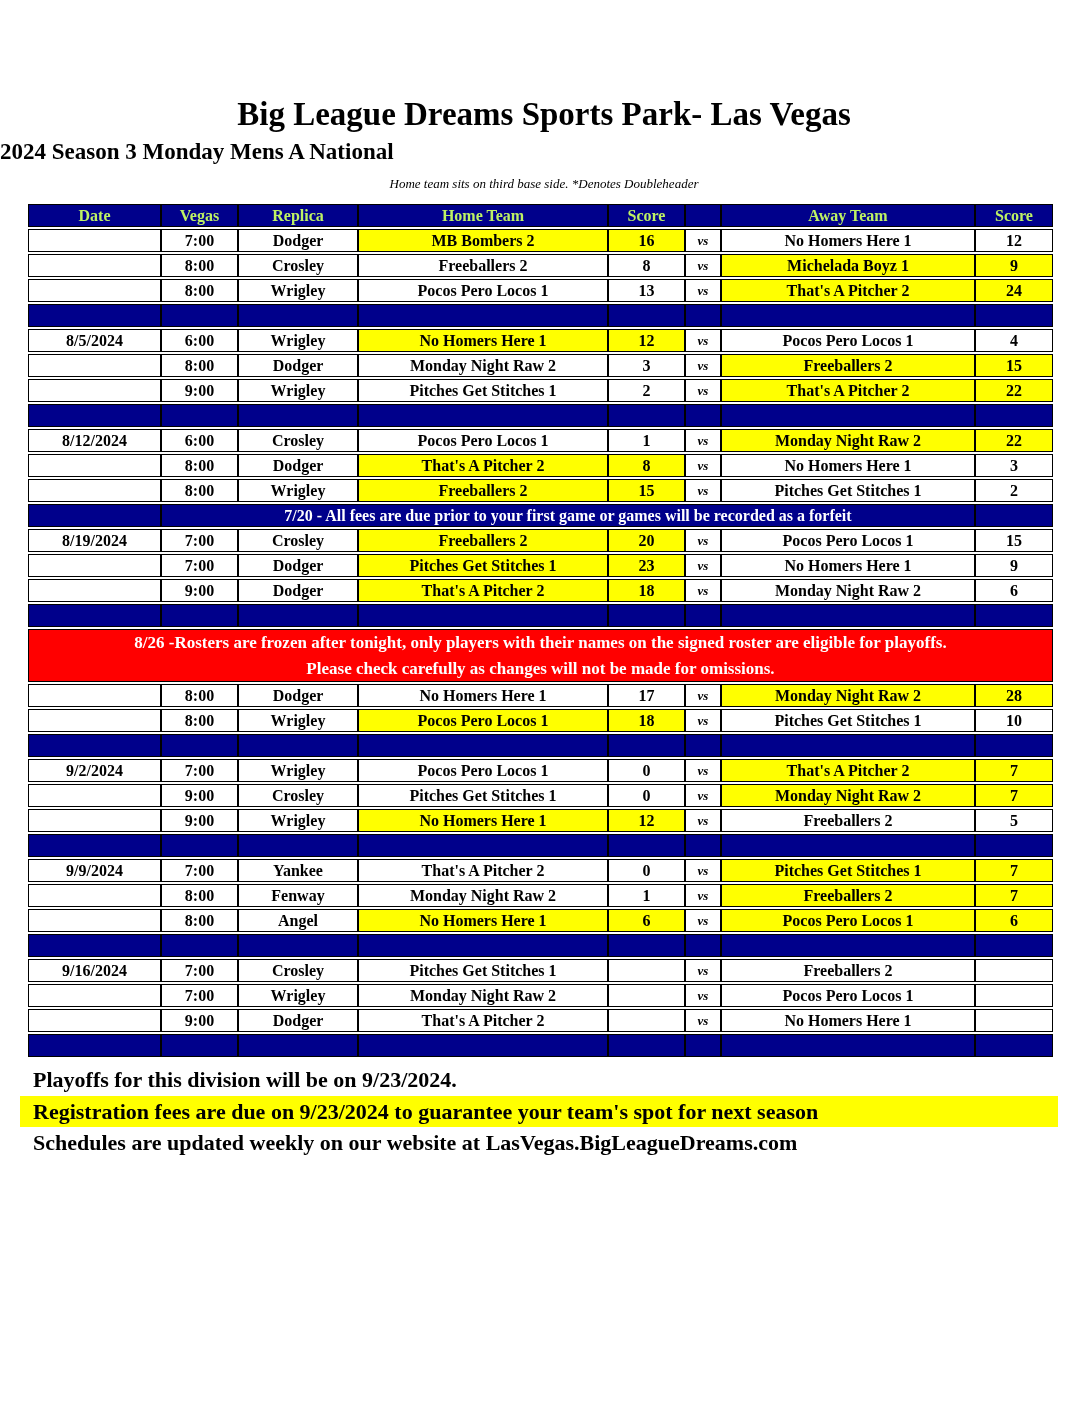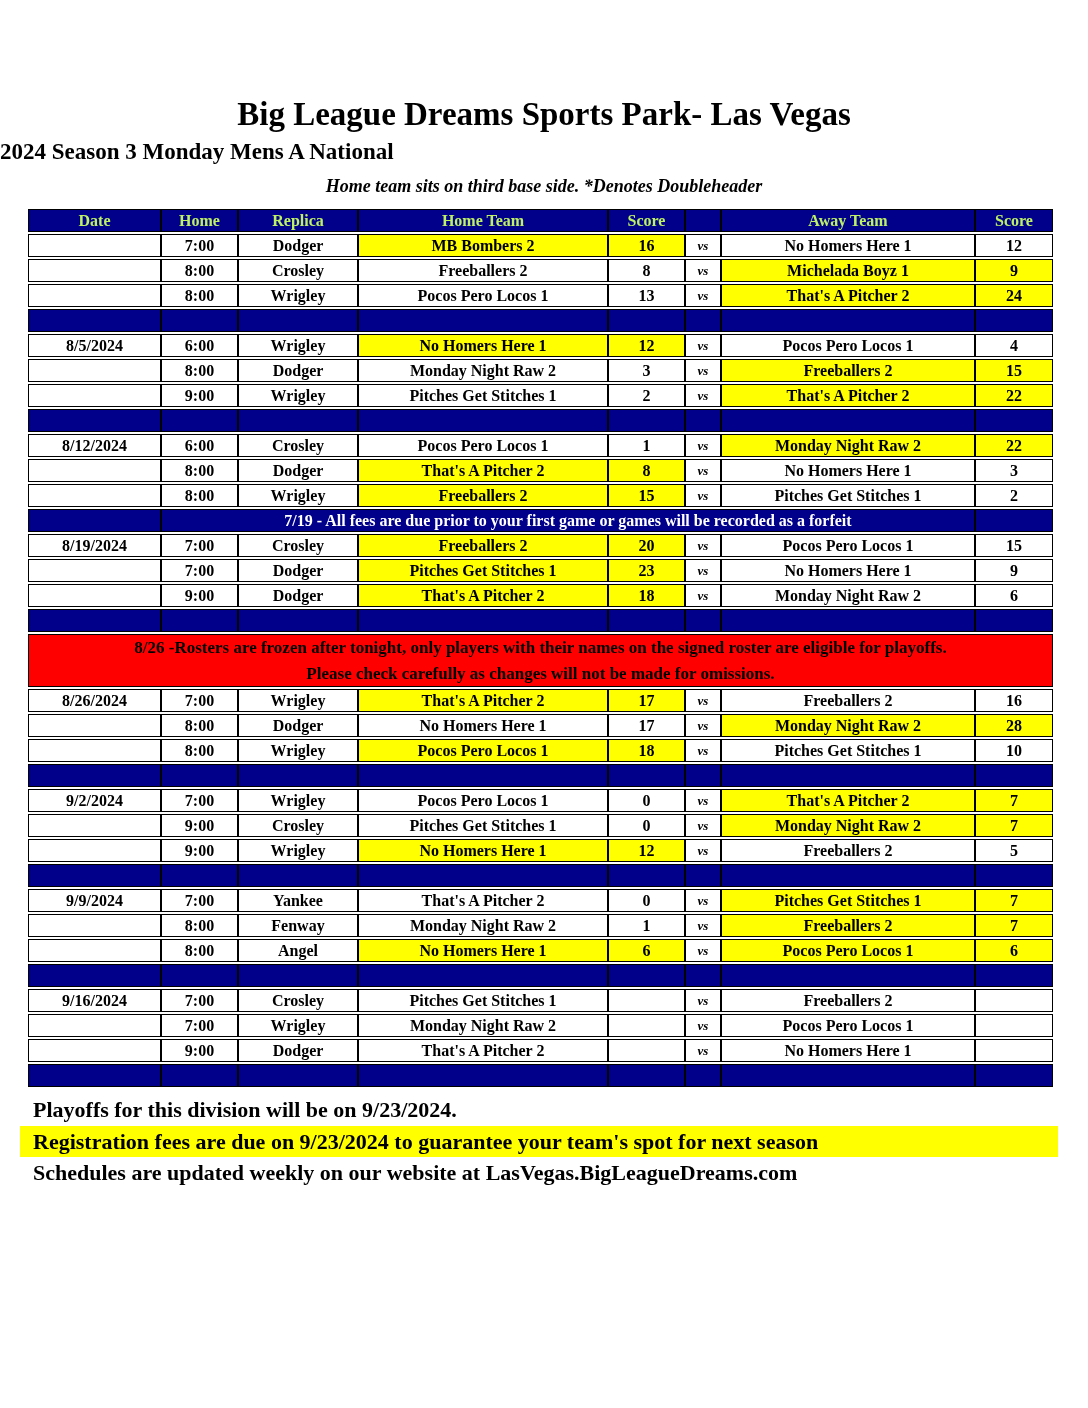"Home team sits on third" .note { font-size: 18px -> 13px; font-weight: bold -> normal }
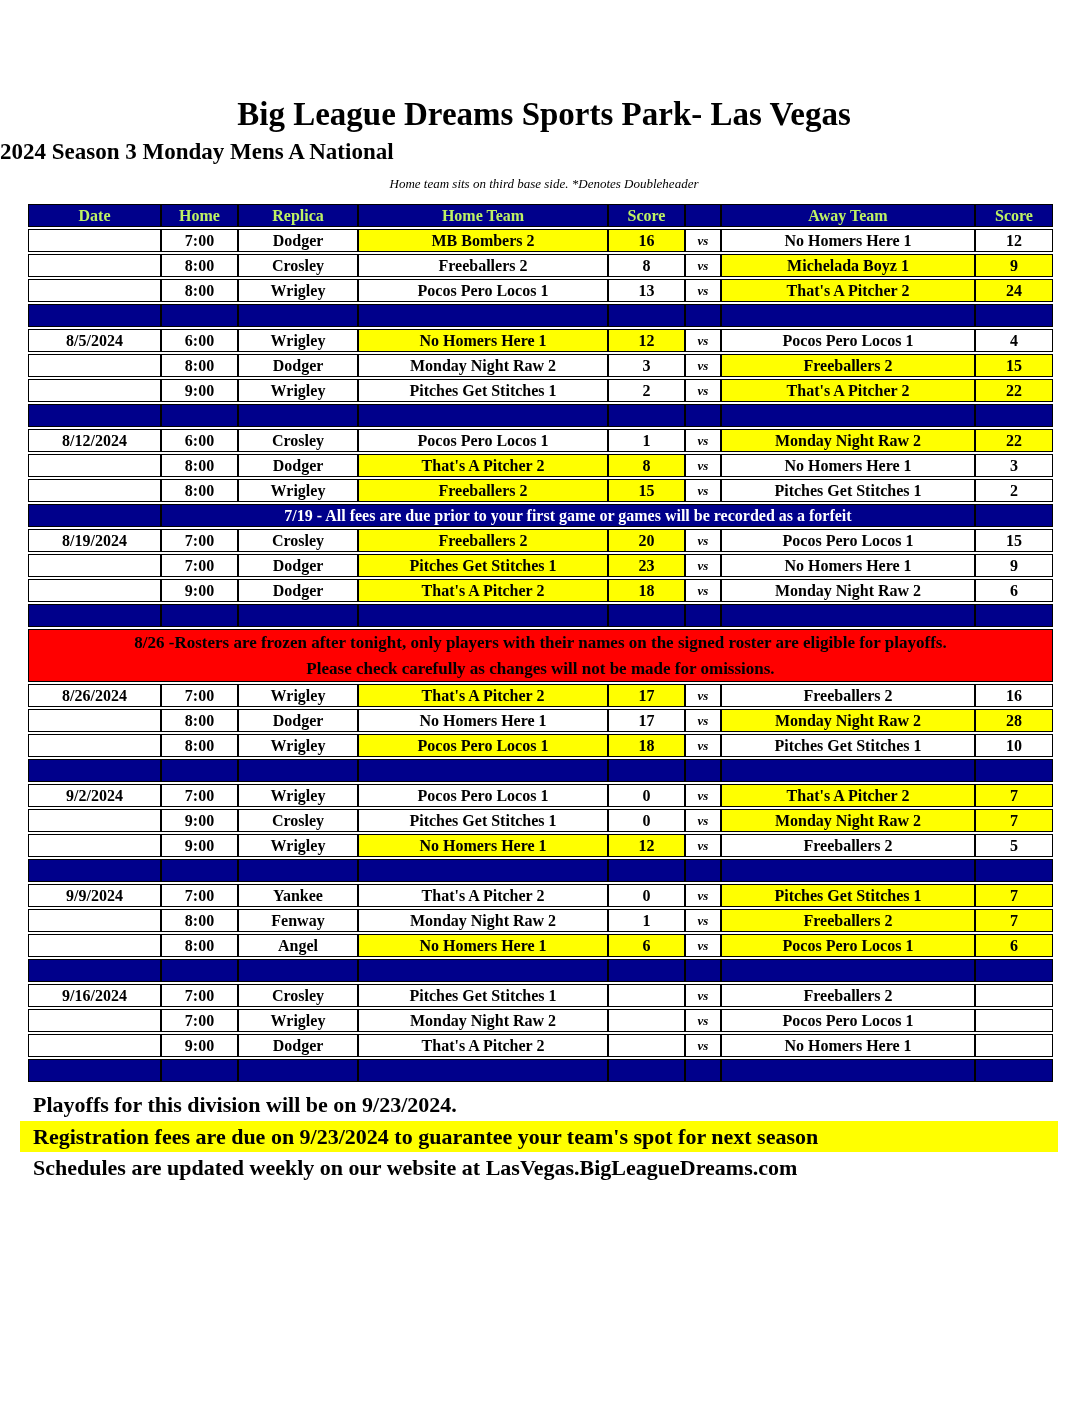"Home" th { text: Home -> Vegas }
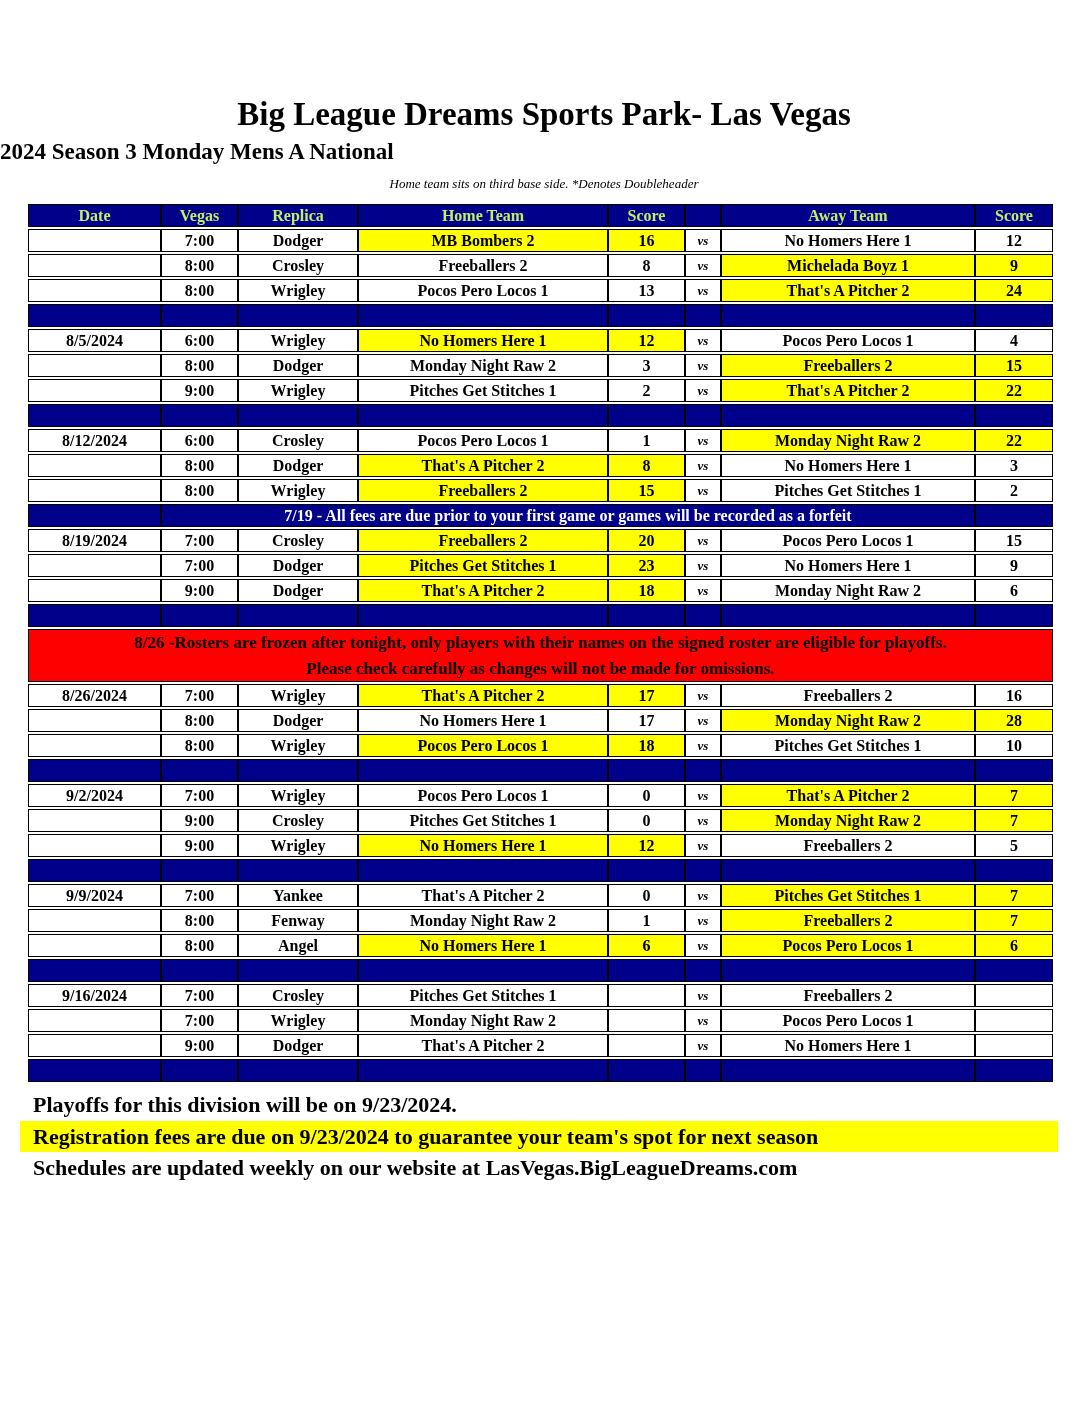"7/19 - All fees are" td { text: 7/19 -> 7/20 }
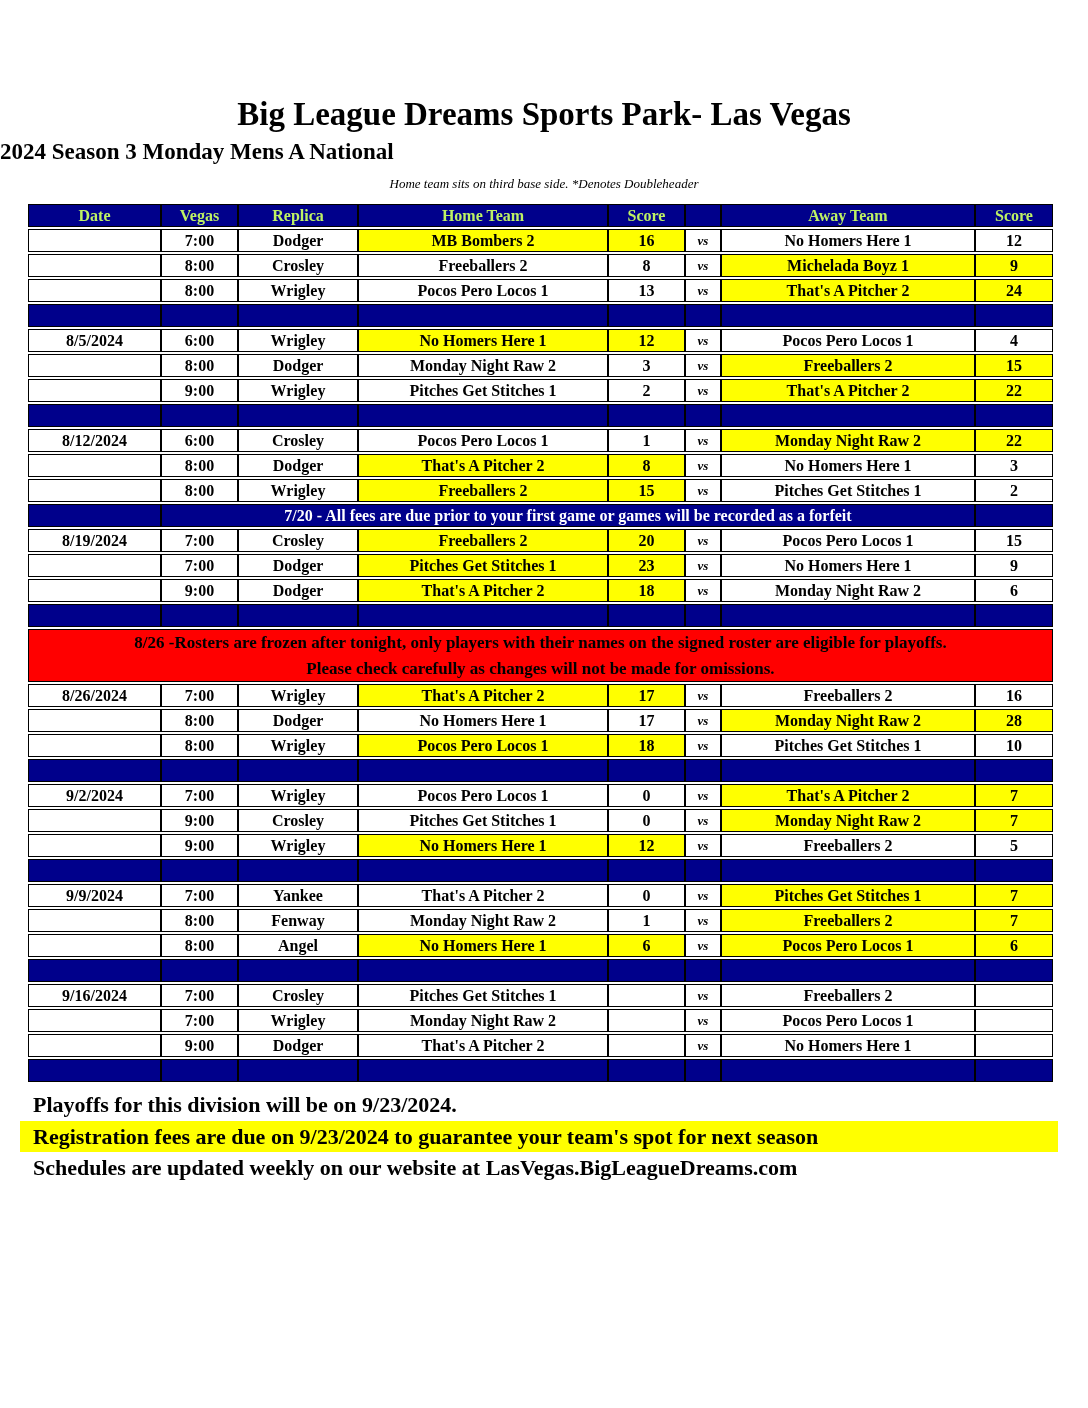"8/26 -Rosters are frozen after" .sched tr.banner td { color: #000000 -> #ffffff }
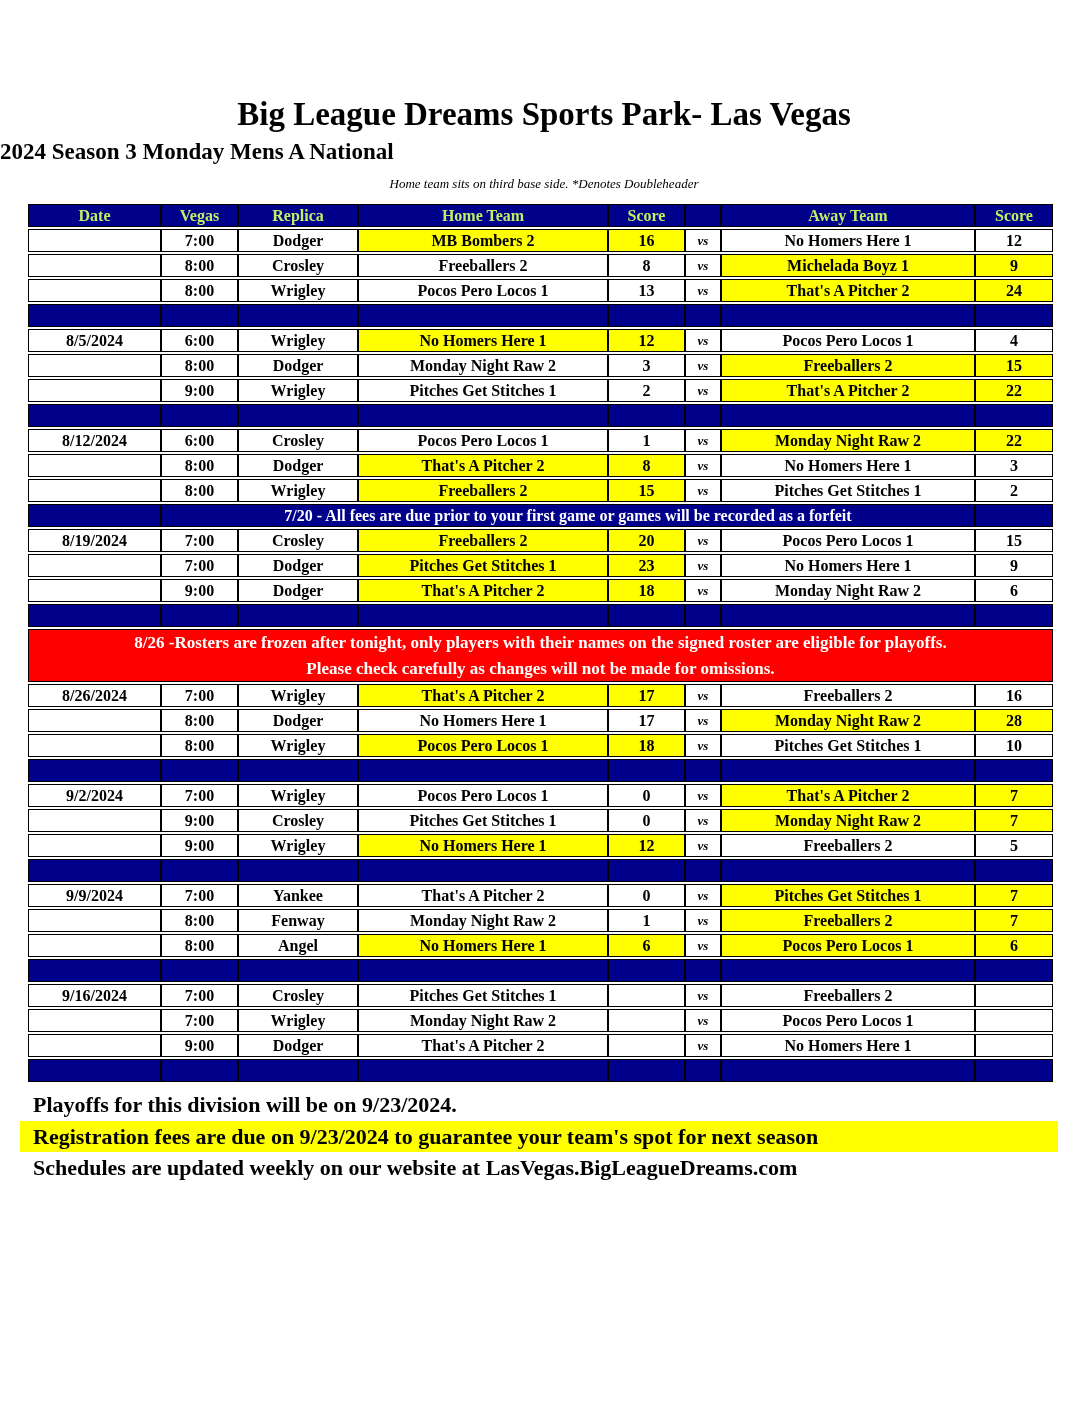"8/26/2024" tr { html: <tr> <td>8/26/2024</td> <td>7:00</td> <td>Wrigley</td> <td>That's A Pitcher 2</td> <td>17</td> <td>vs</td> <td>Freeballers 2</td> <td>16</td> </tr> -> none }
